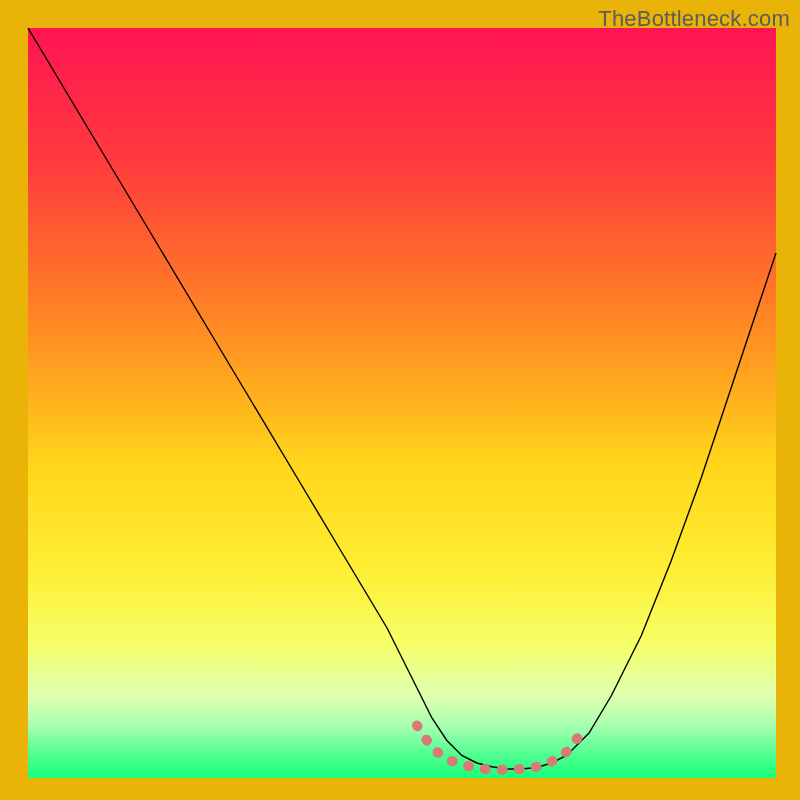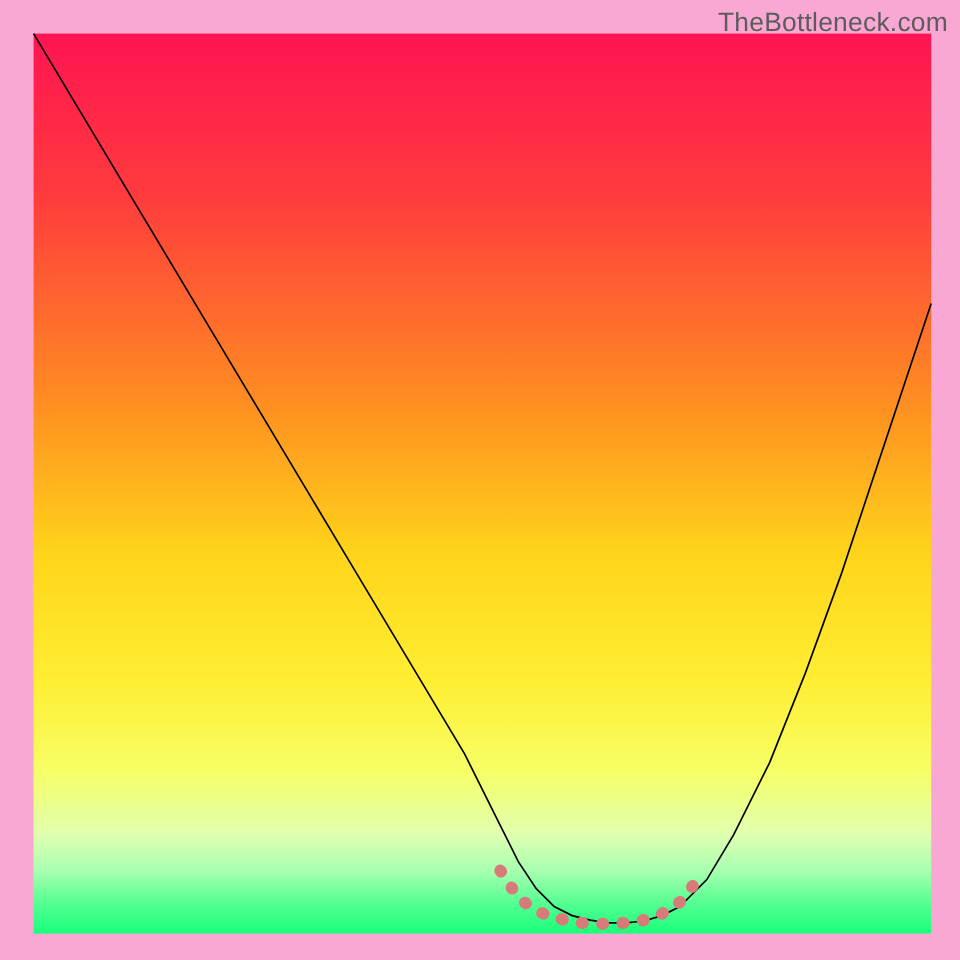"TheBottleneck.com" .frame { background: #f9a8d4 -> #eab308 }
